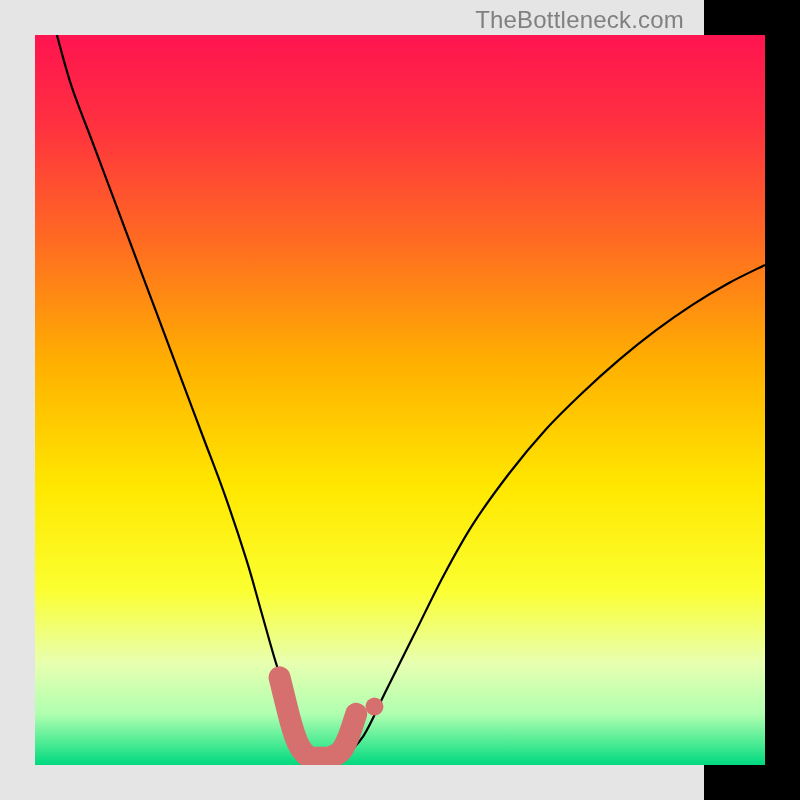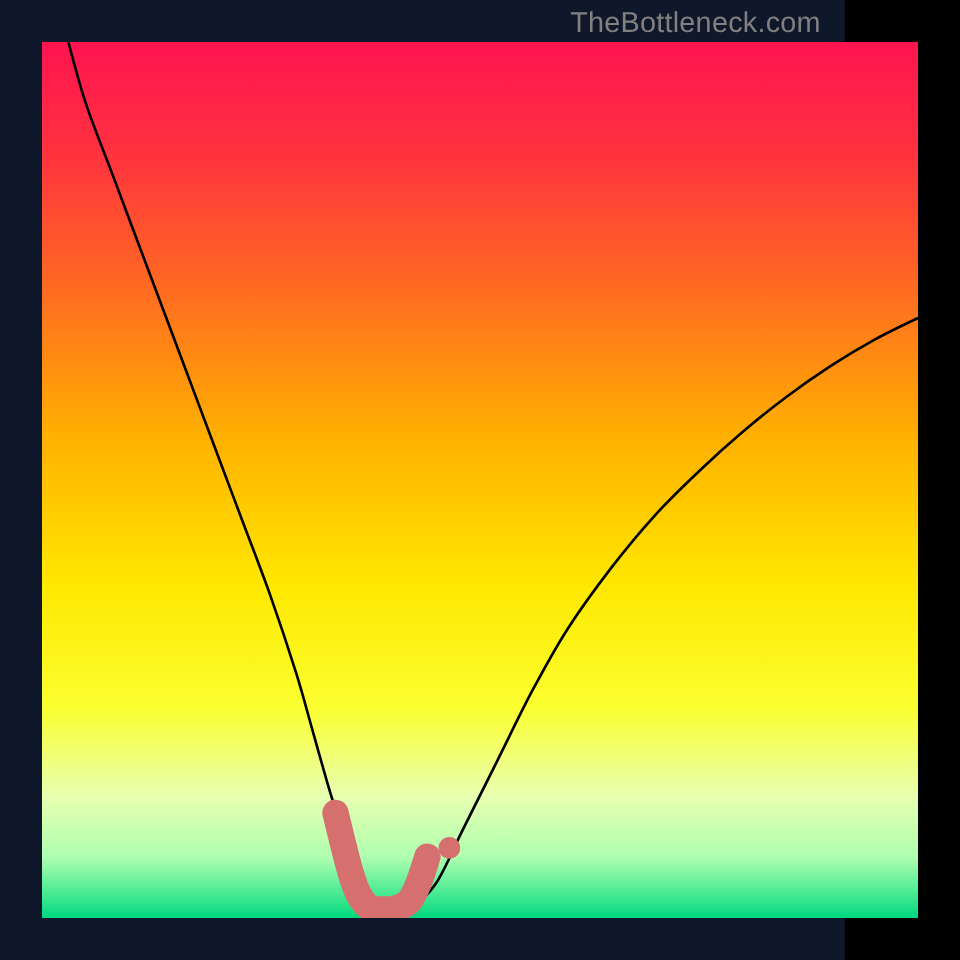"TheBottleneck.com" .frame { background: #0f172a -> #e5e5e5 }
